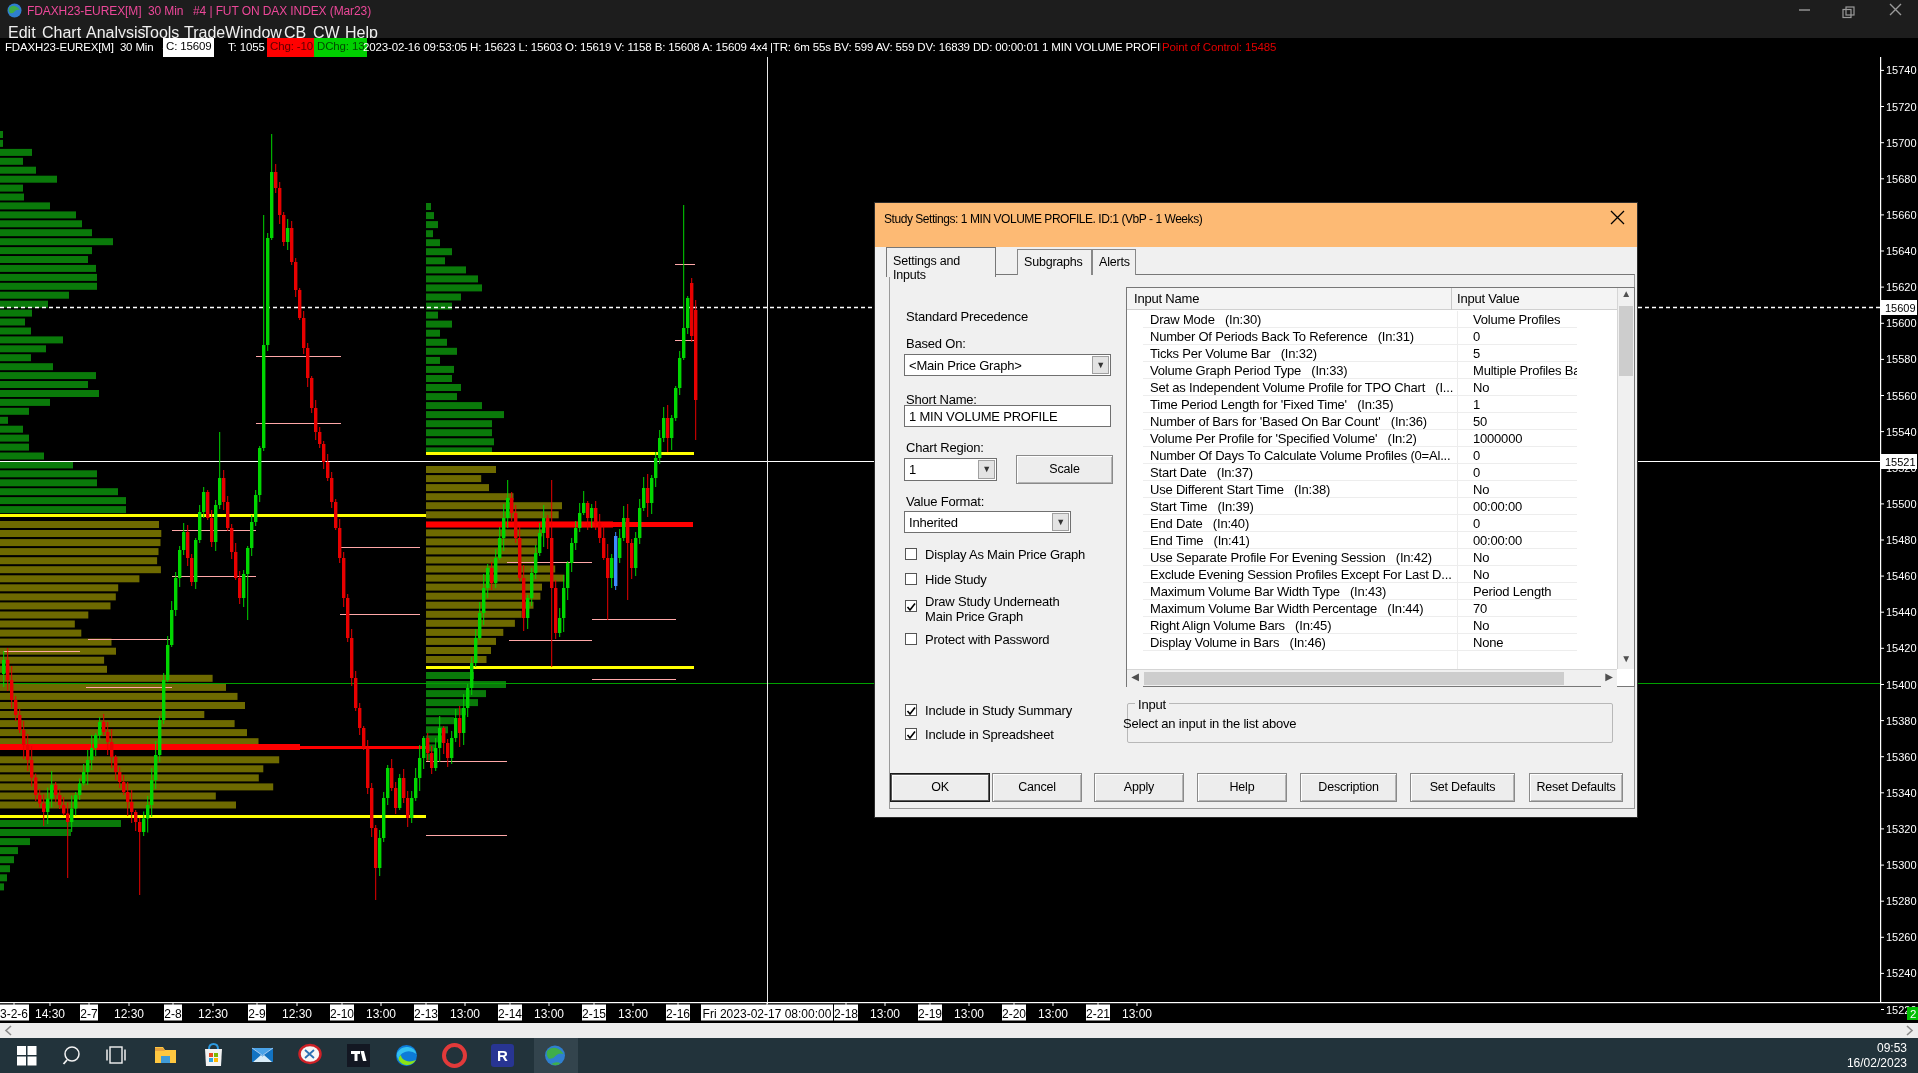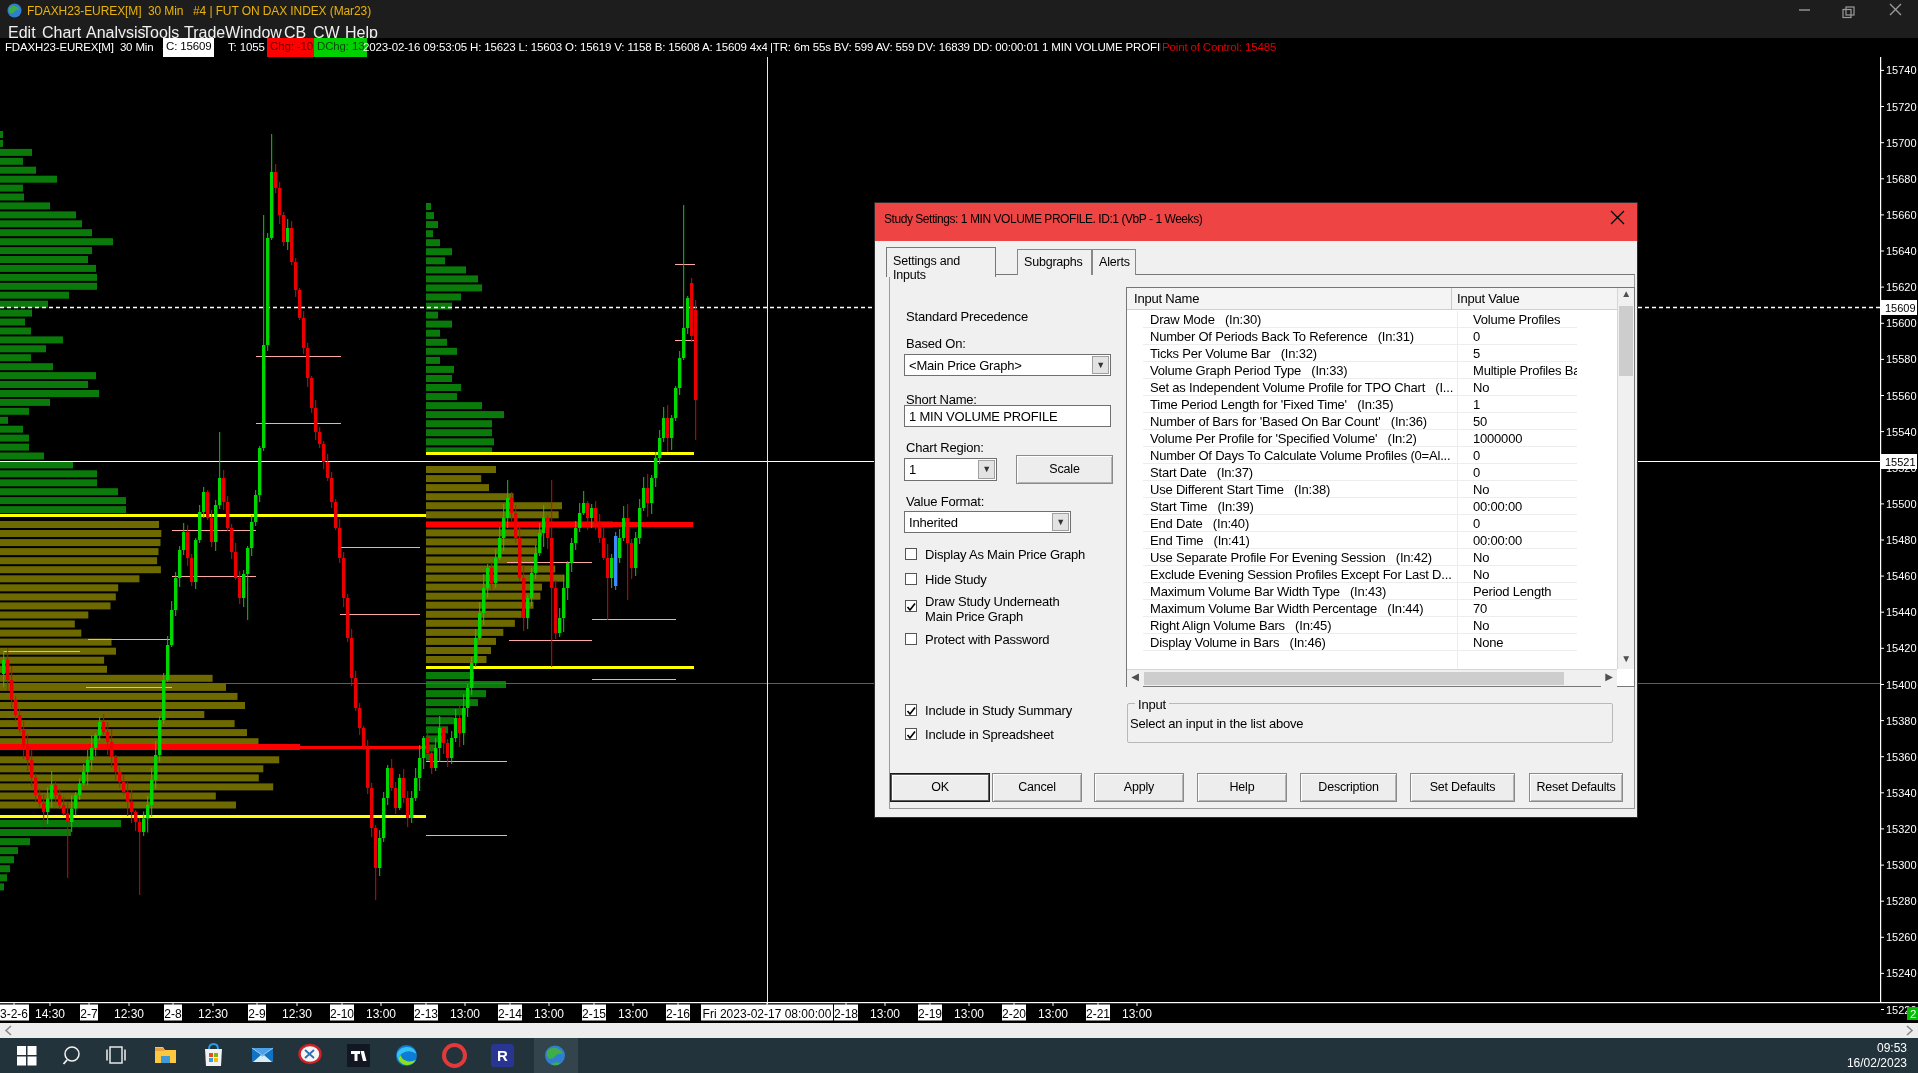"FDAXH23-EUREX[M] 30 Min #4 |" .titlebar { color: #eab308 -> #ec4899 }
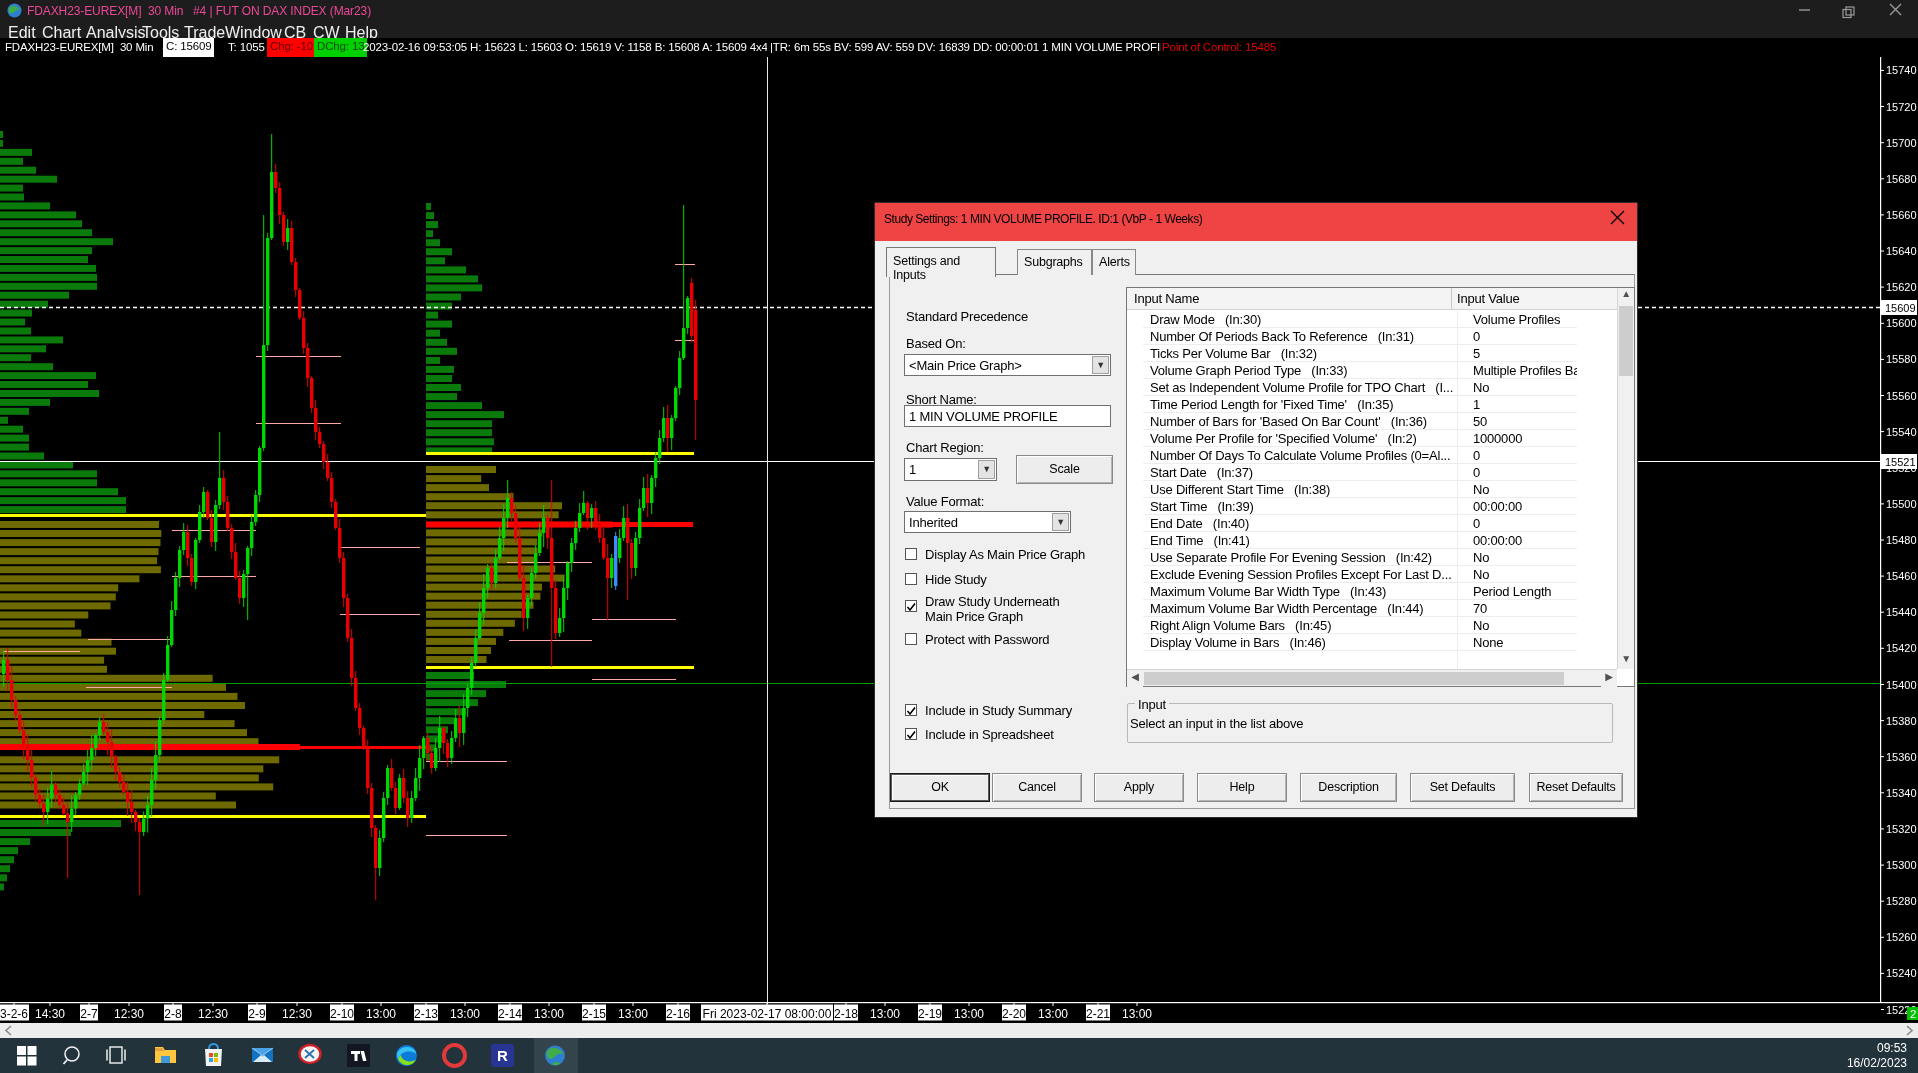"Study Settings: 1 MIN VOLUME" .dlgtitle { background: #ef4444 -> #fdba74; height: 38px -> 44px }
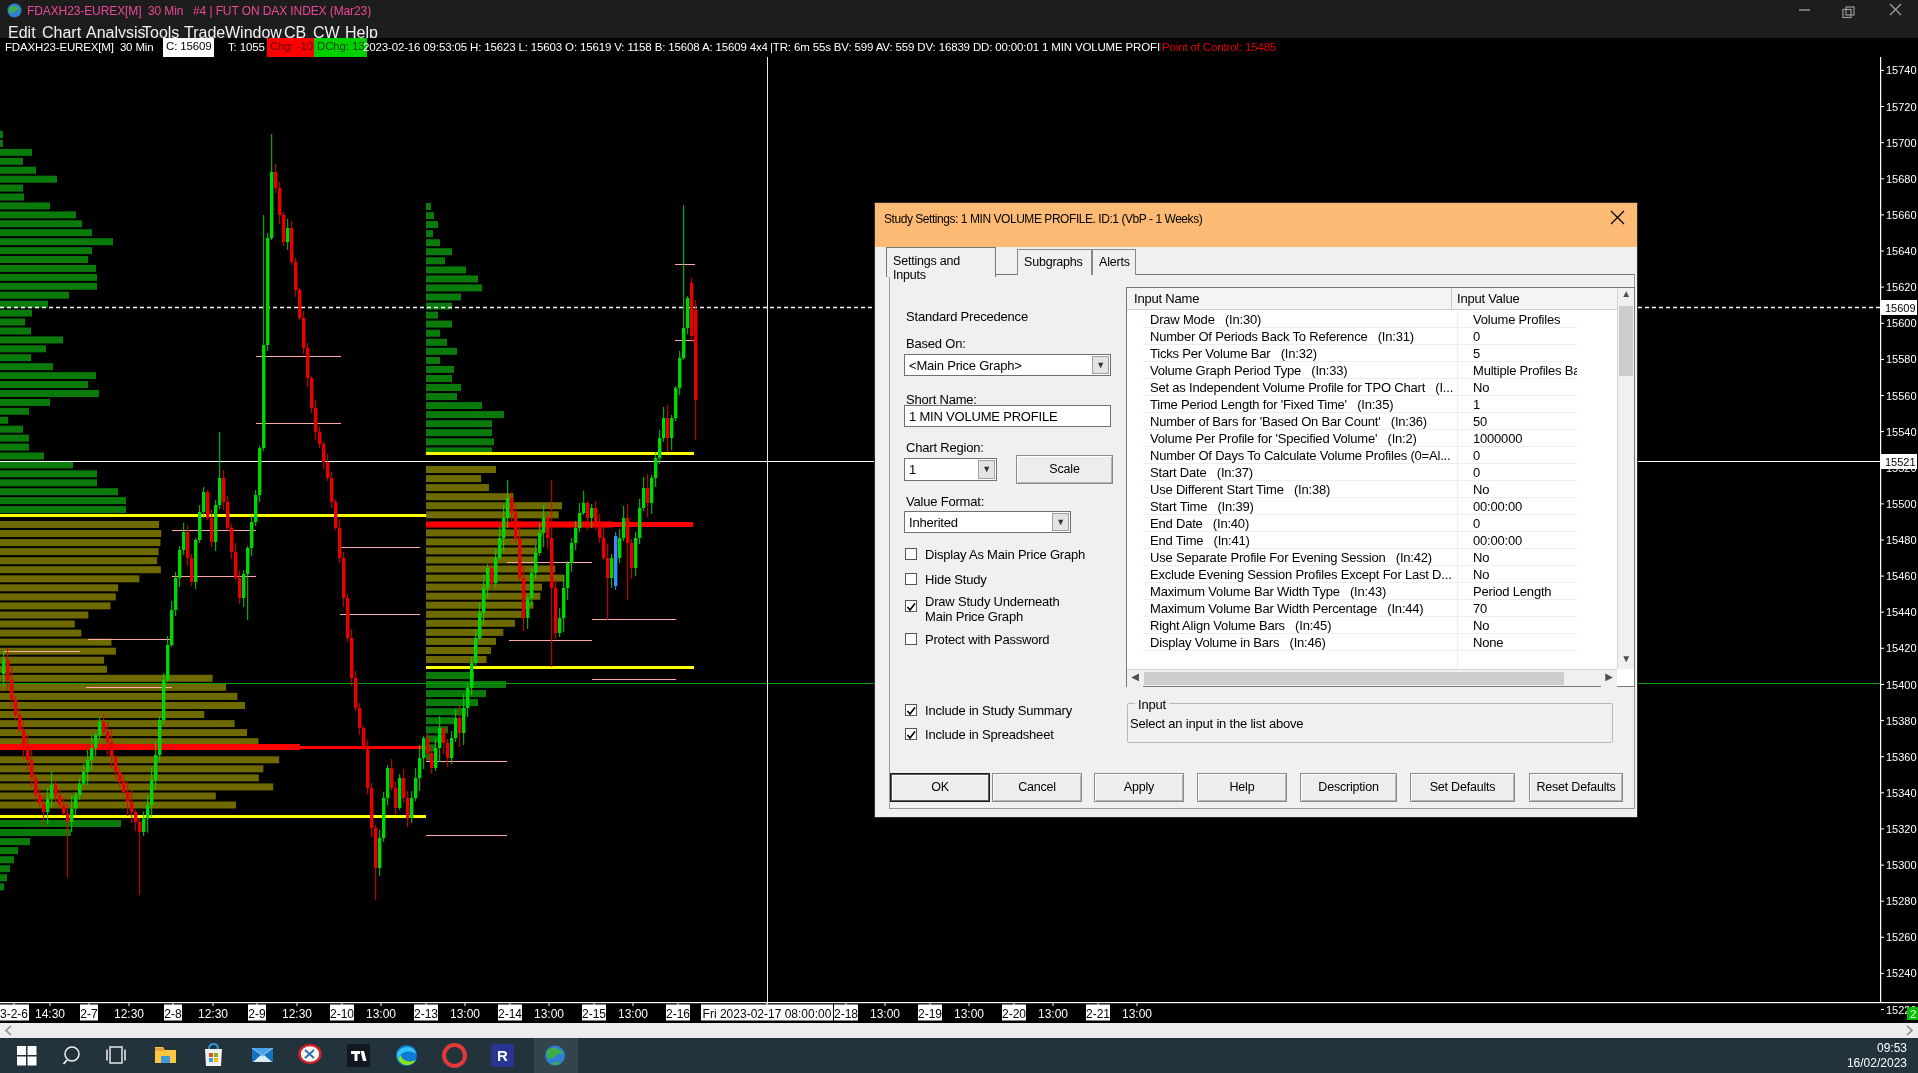"Select an input in the" div.lbl { left: 255px -> 248px }
